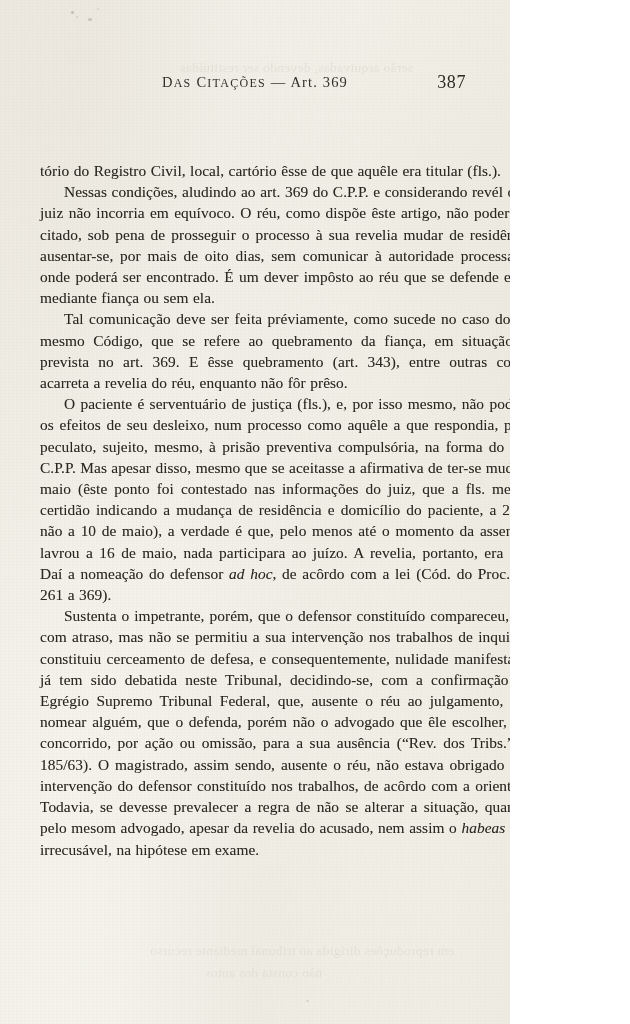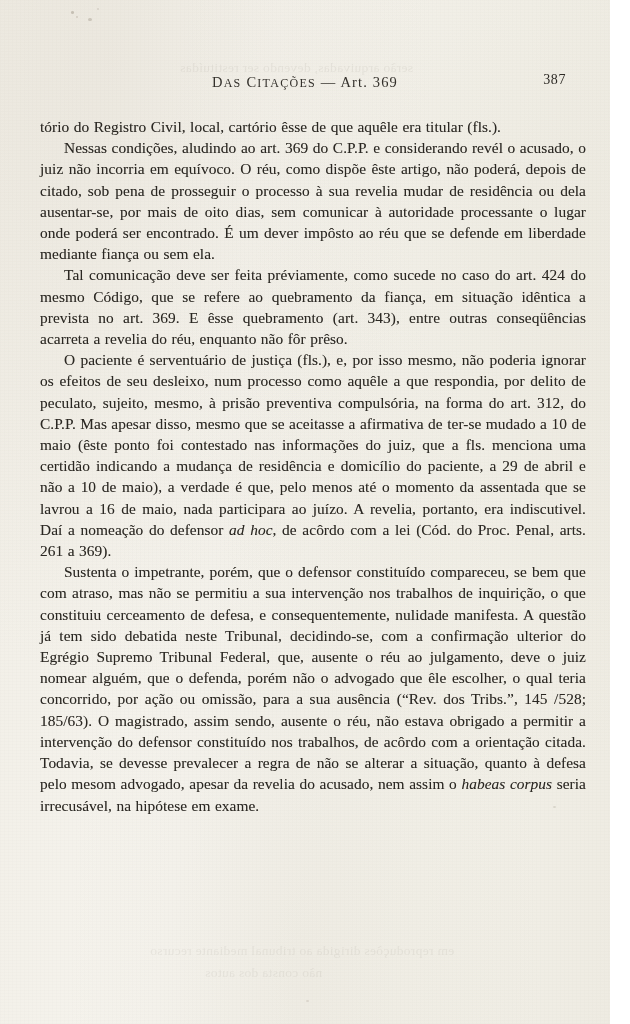"DAS CITAÇÕES — Art. 369" .page { width: 610px -> 510px }
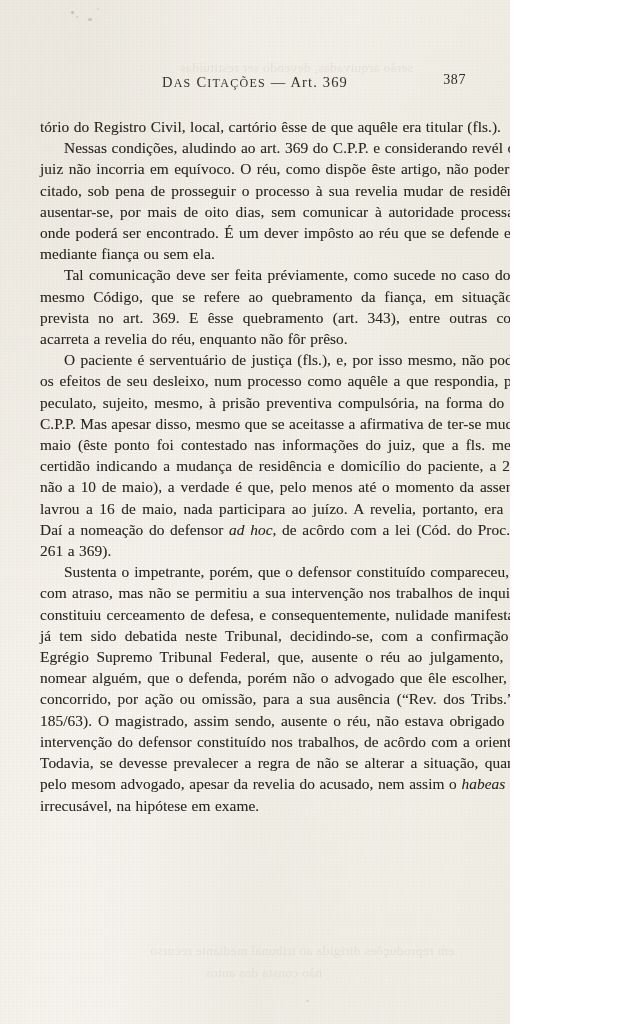"387" .folio { font-size: 14px -> 18px }
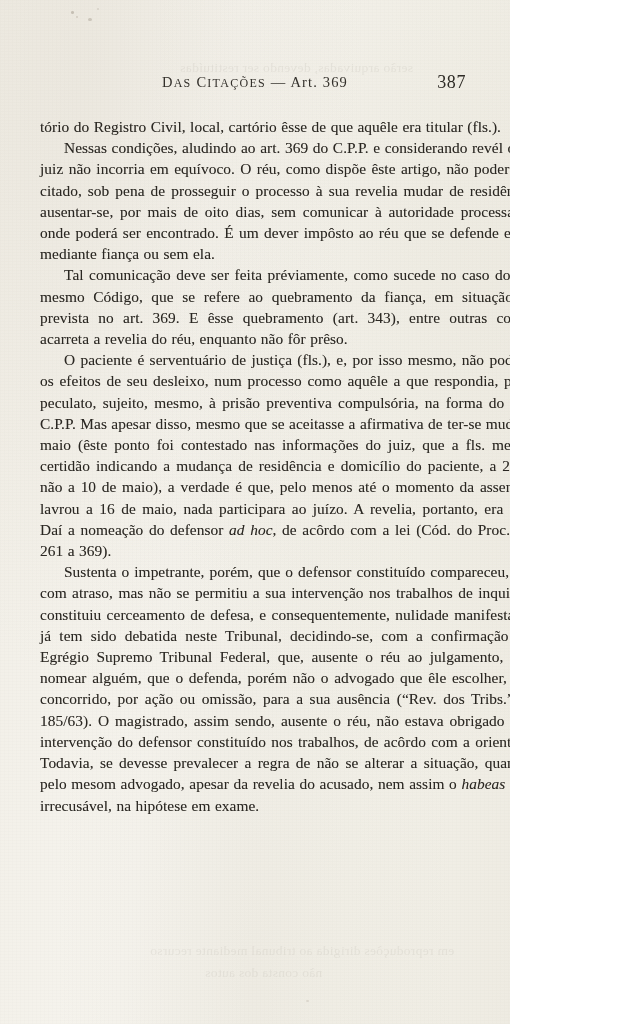"tório do Registro Civil, local," p.cont { margin-top: none -> 44px }
